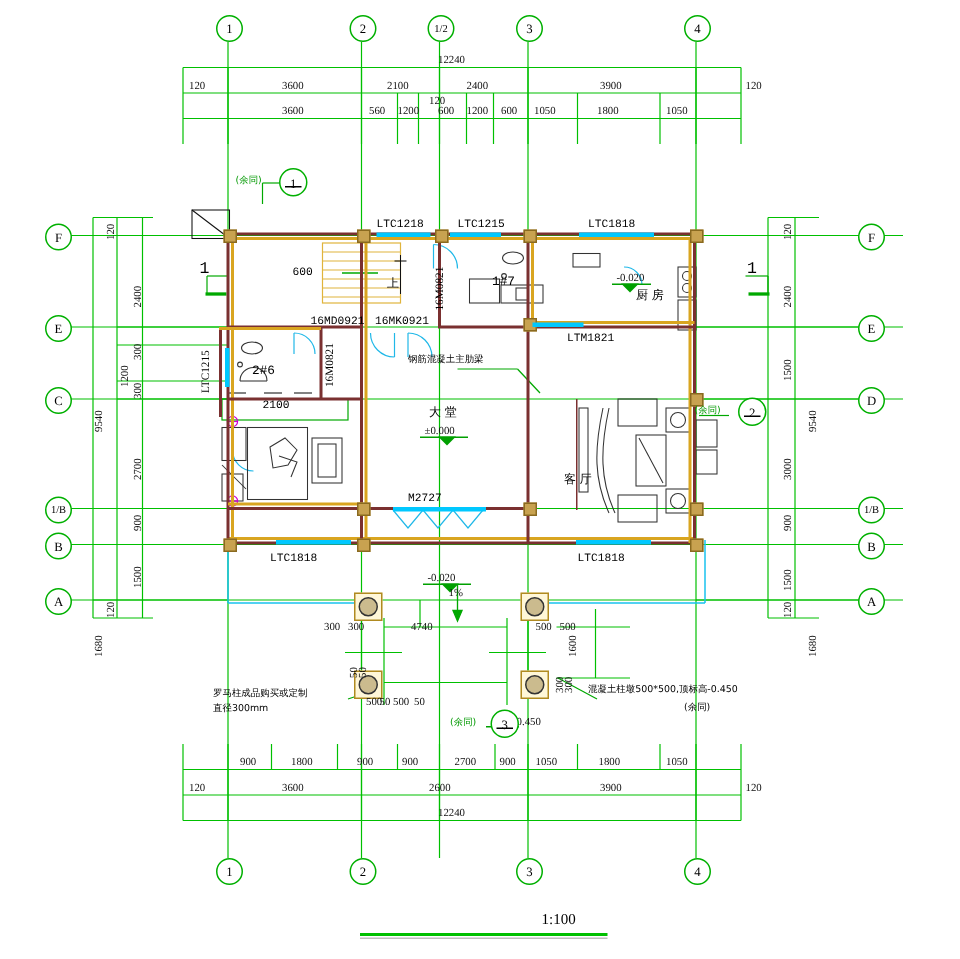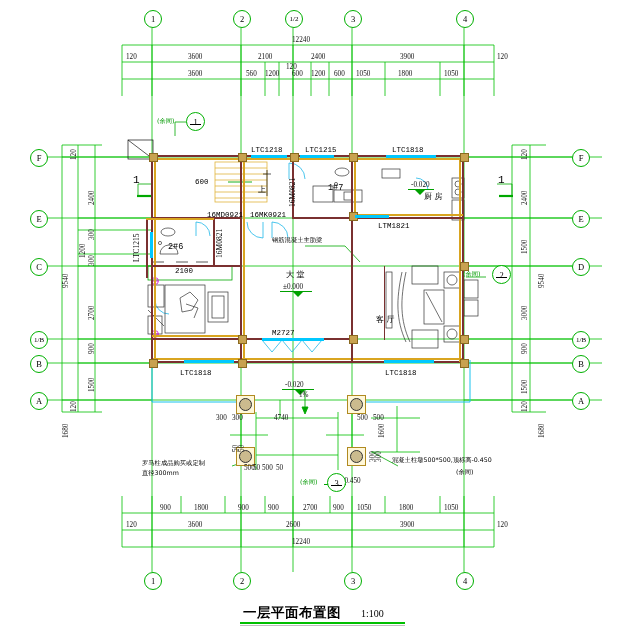"一层平面布置图" div { html: <div>一层平面布置图</div> -> none }
